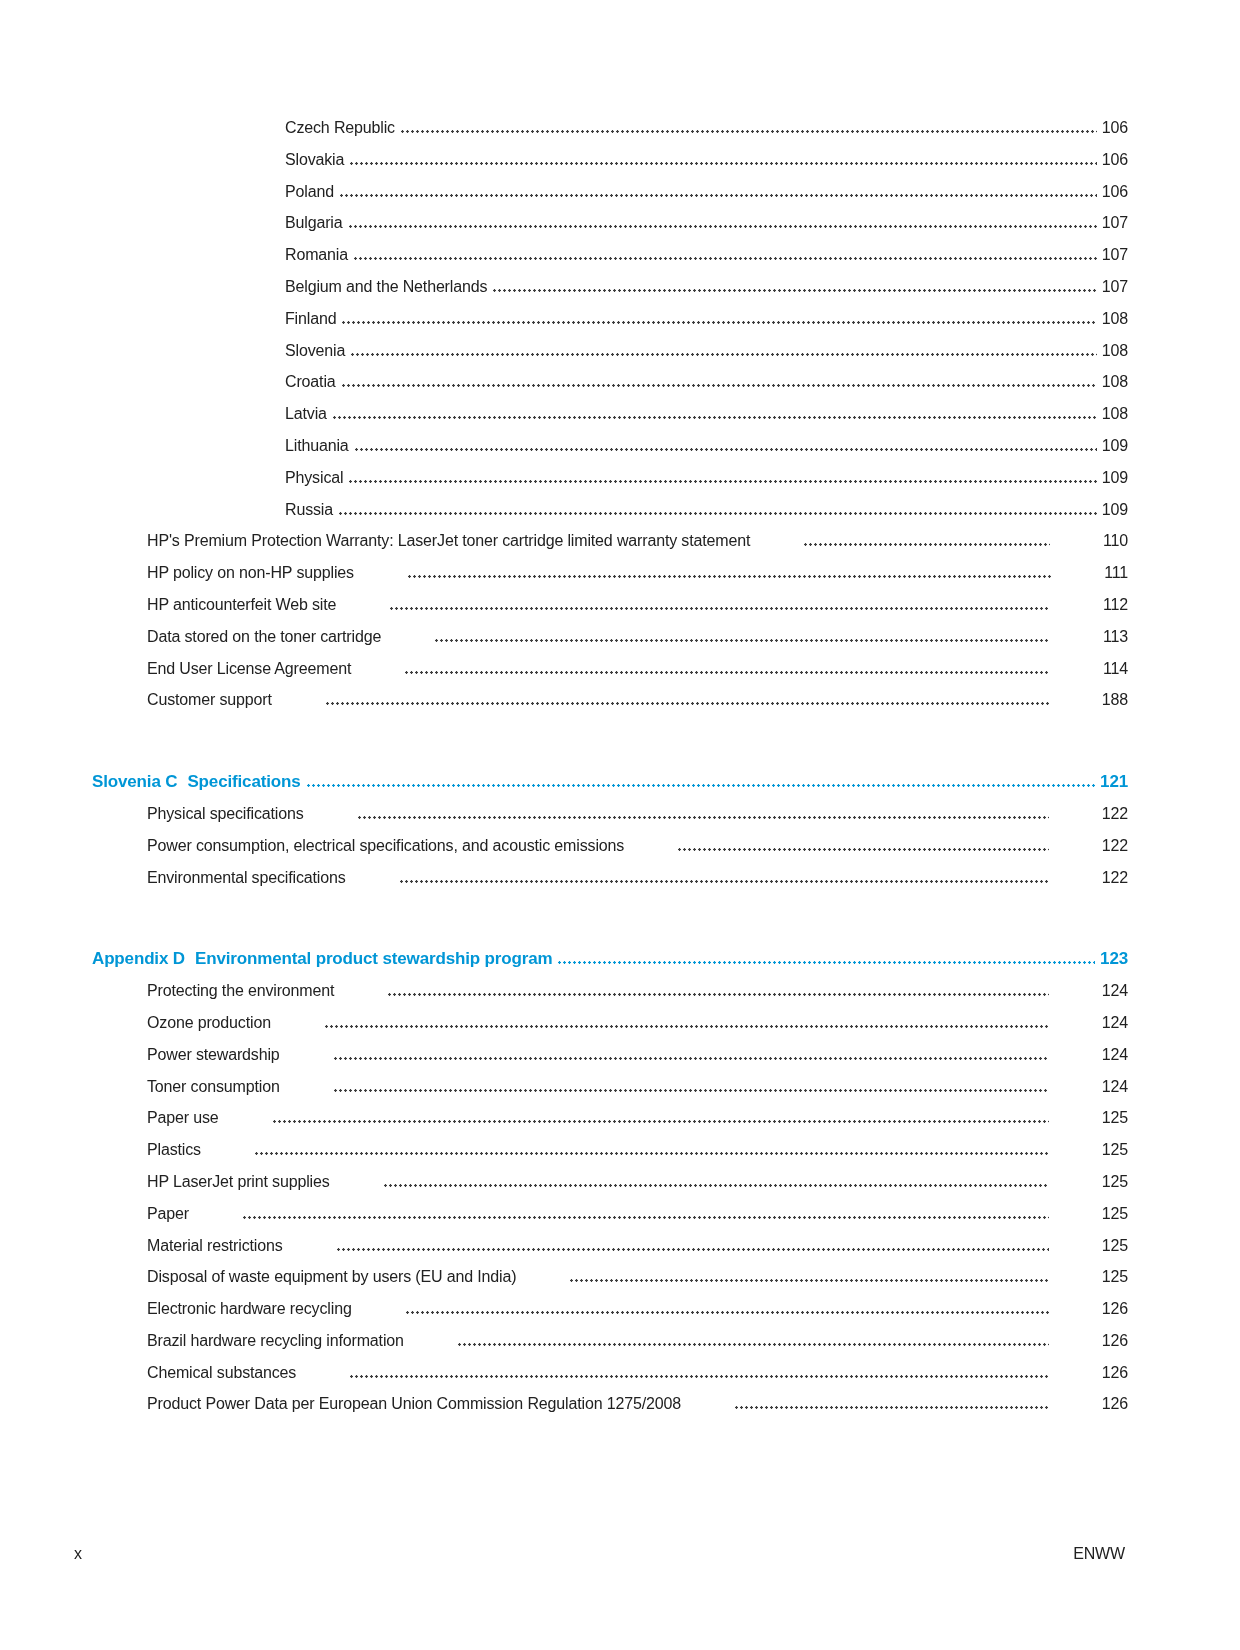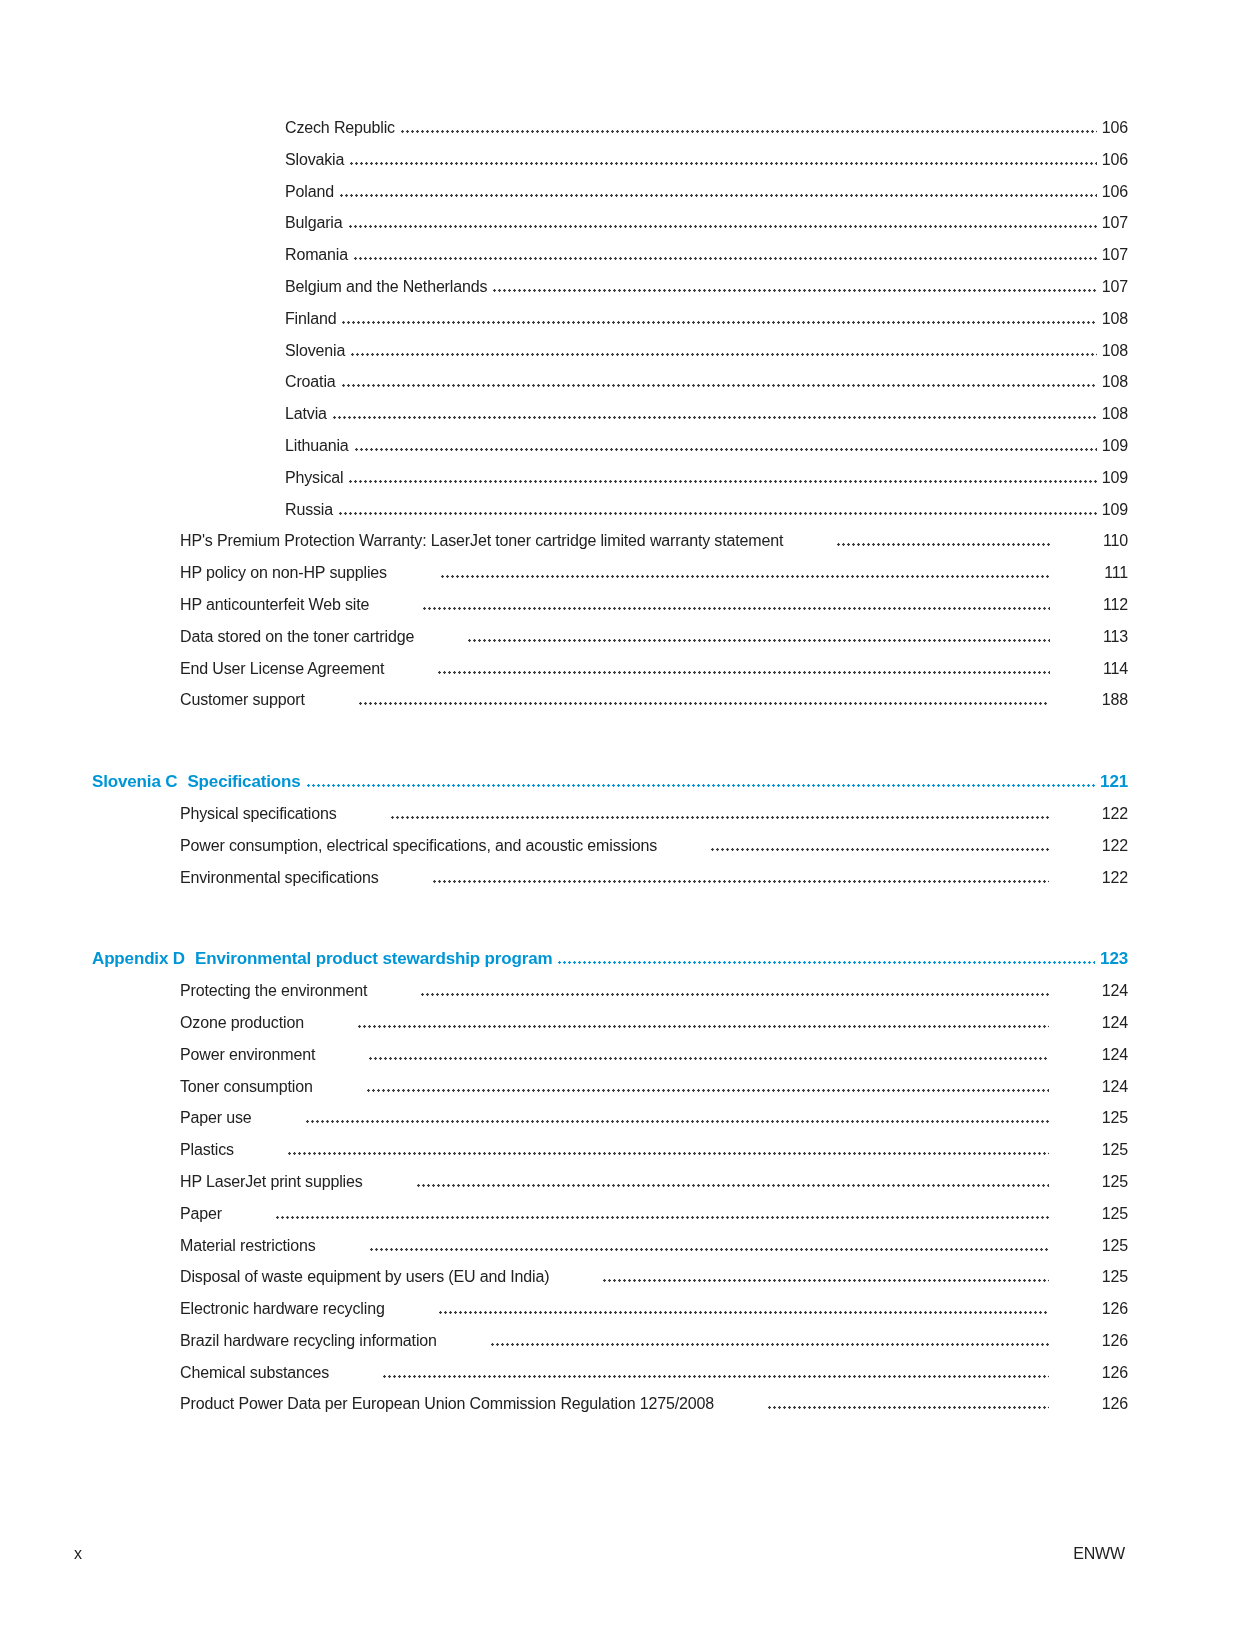"HP's Premium Protection Warranty:" .lvl1 { margin-left: 88px -> 55px }
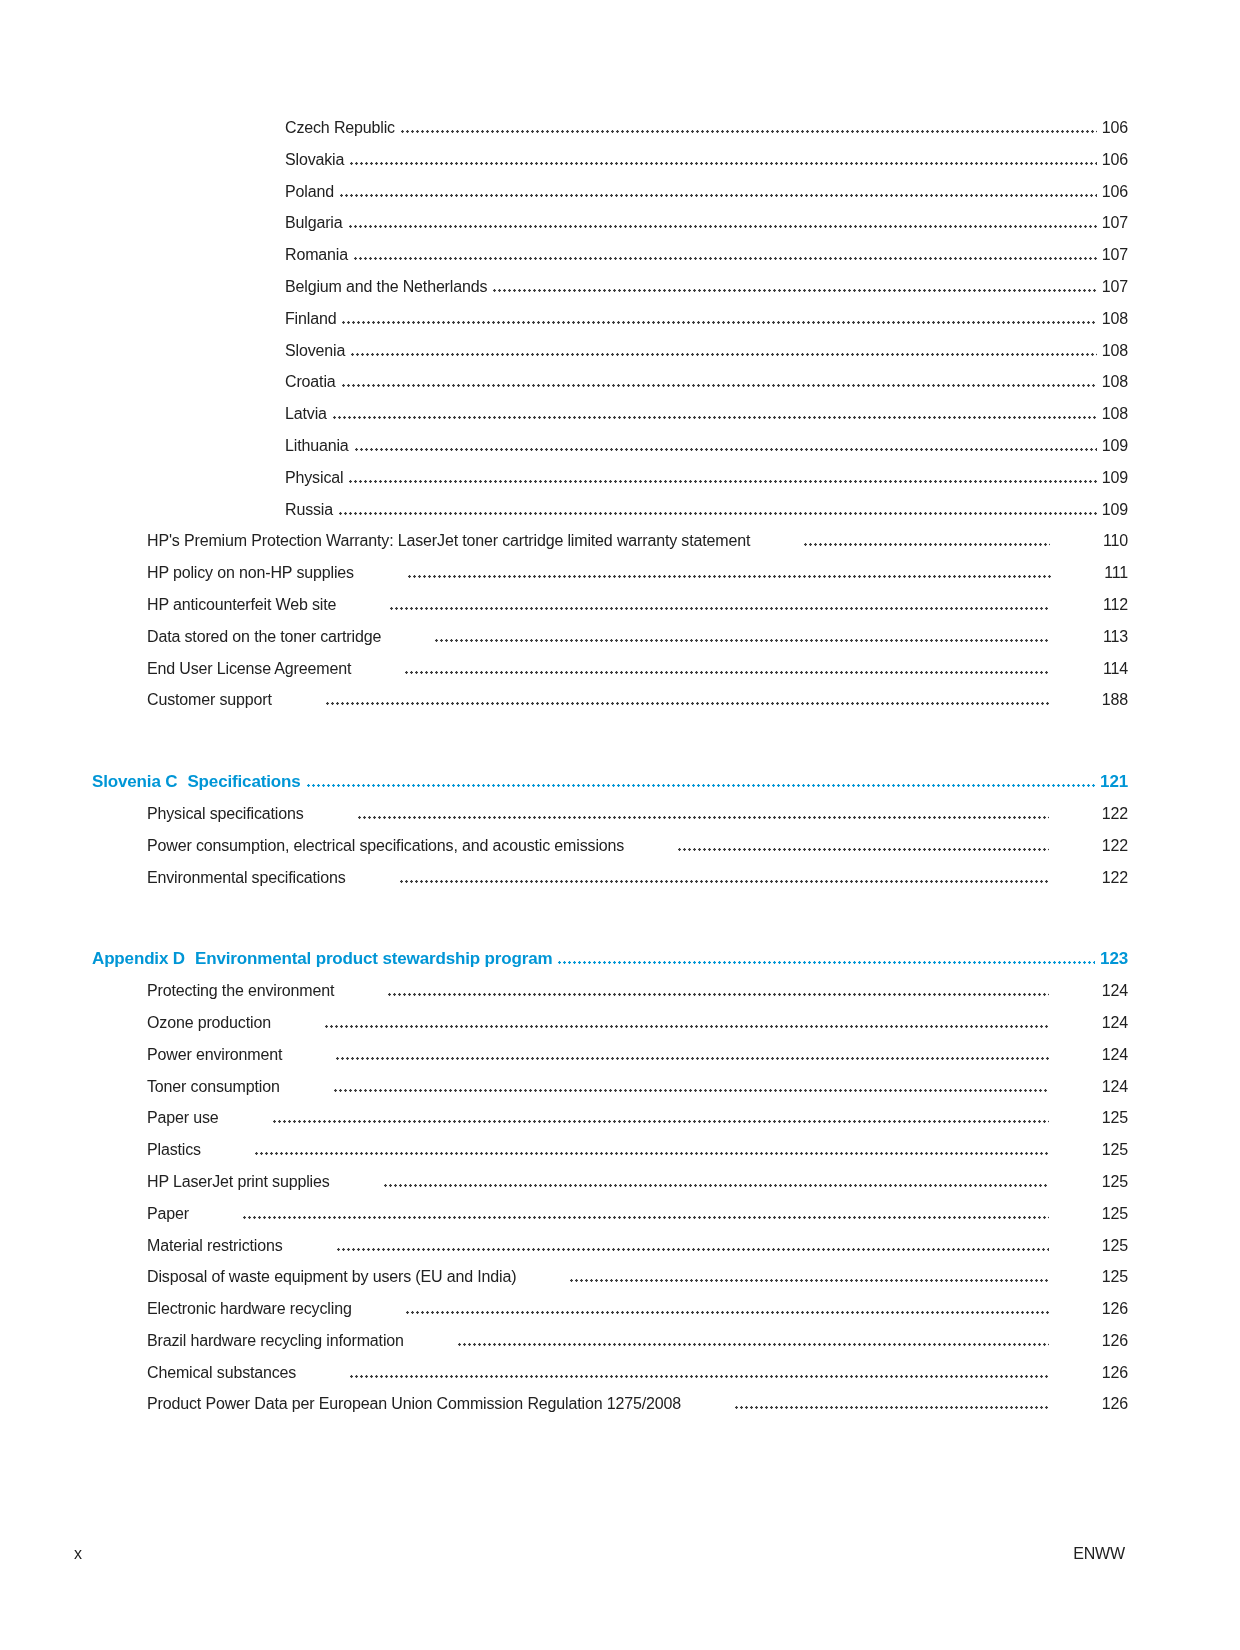"Power environment" span.label { text: environment -> stewardship }
